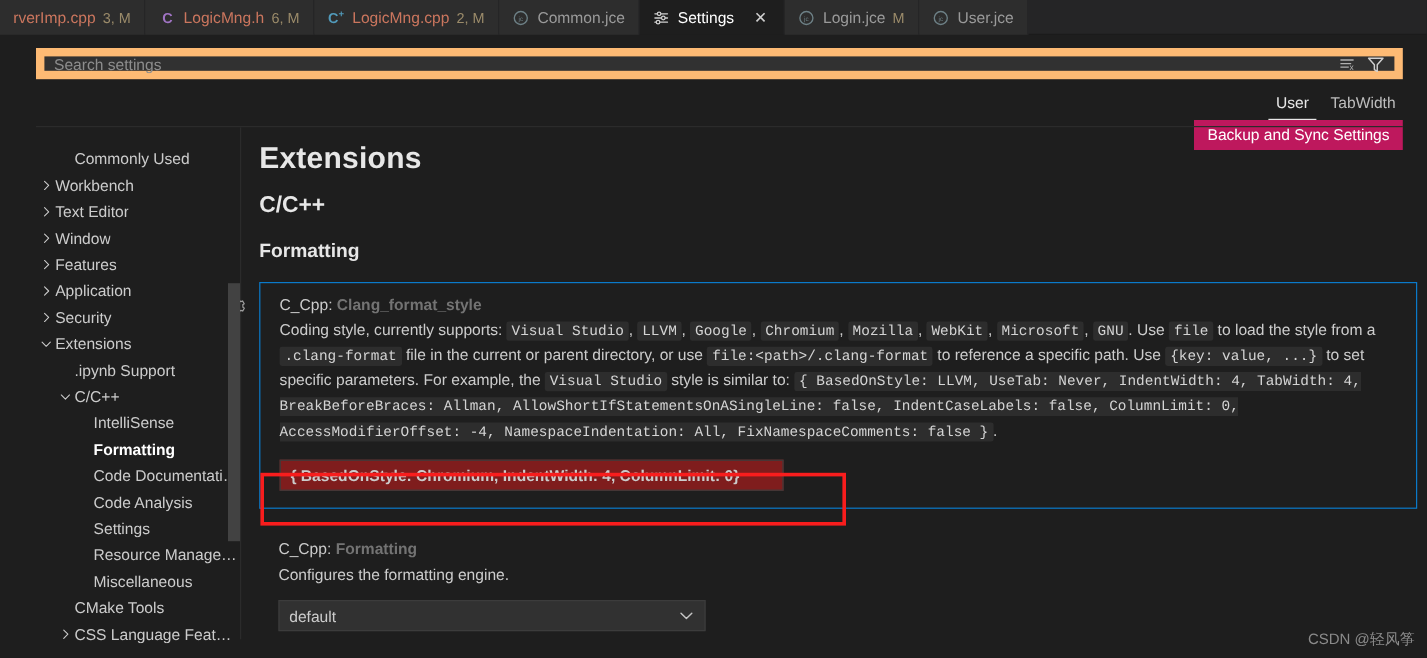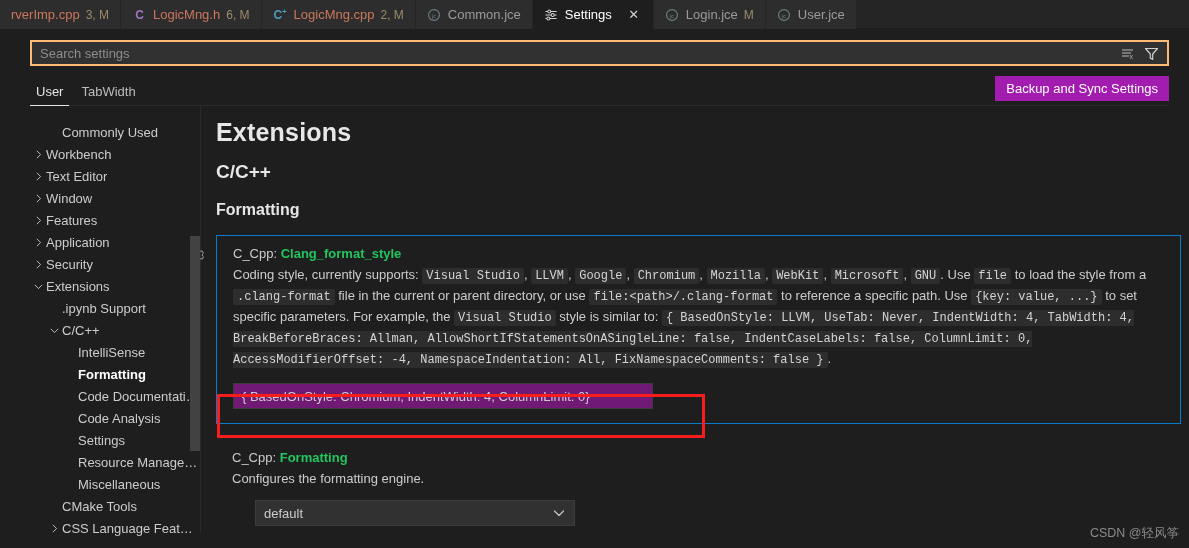"Search settings" .search-box { border: 2px solid #fdba74 -> 7px solid #fdba74 }
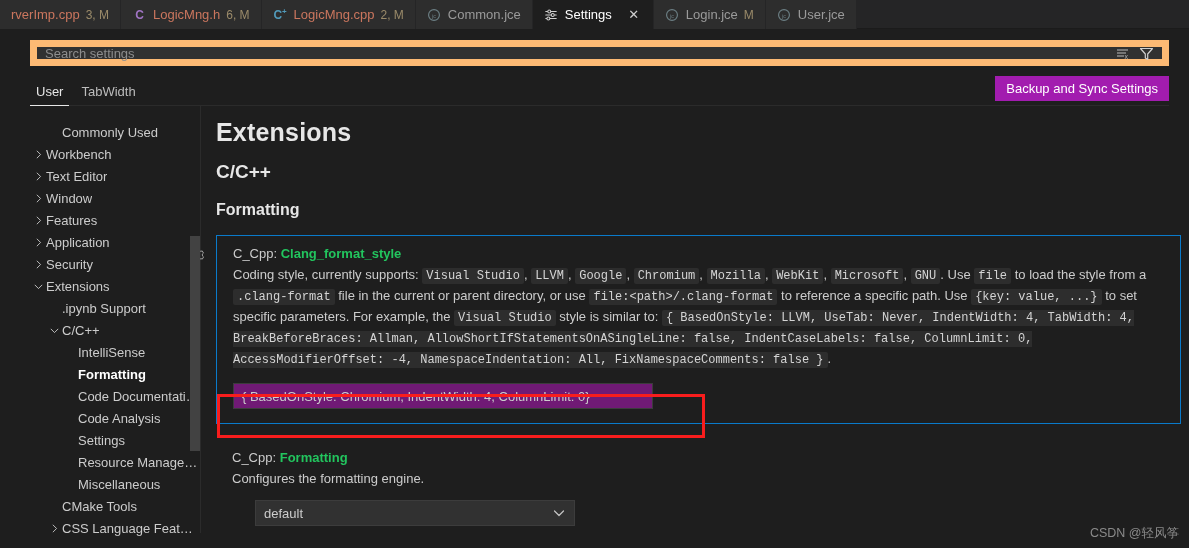"User" .subrow { flex-direction: none -> column; justify-content: space-between -> flex-start }
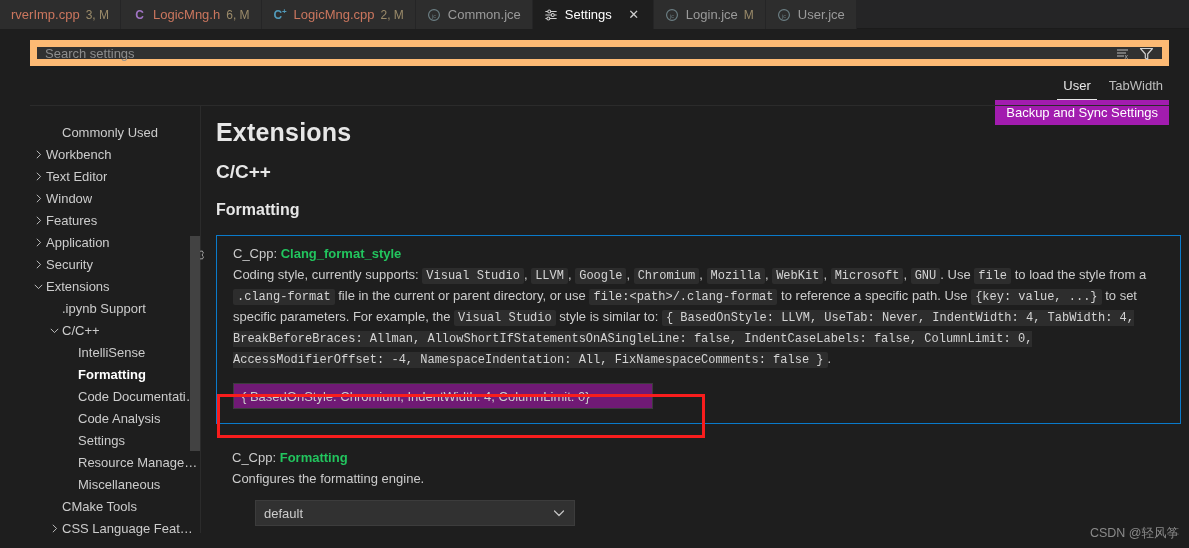"Backup and Sync Settings" .sync-btn { background: #a21caf -> #be185d }
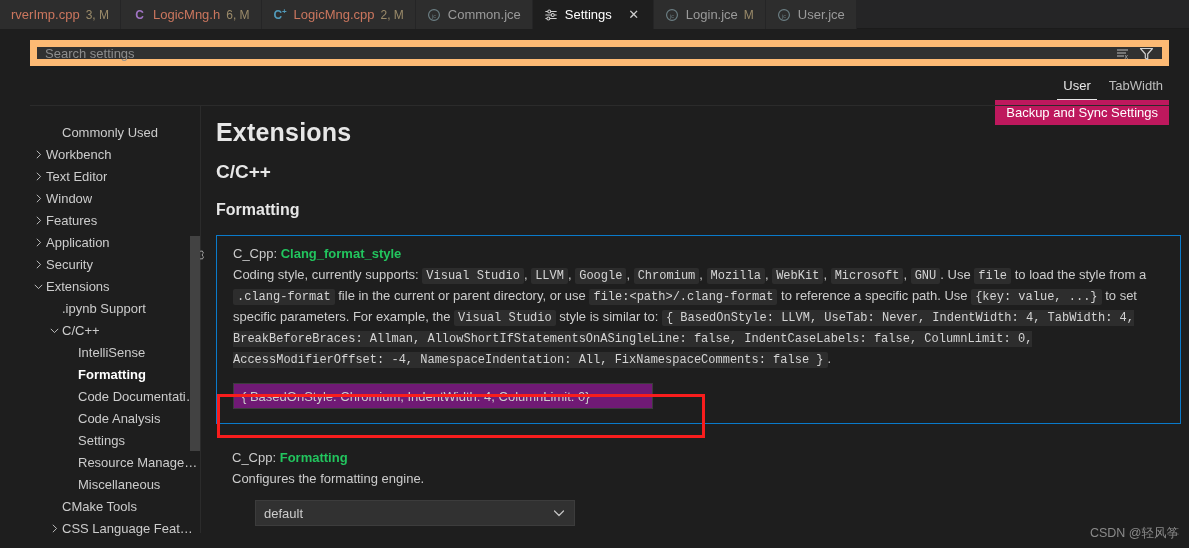"Clang_format_style" .set-title b { color: #22c55e -> #737373 }
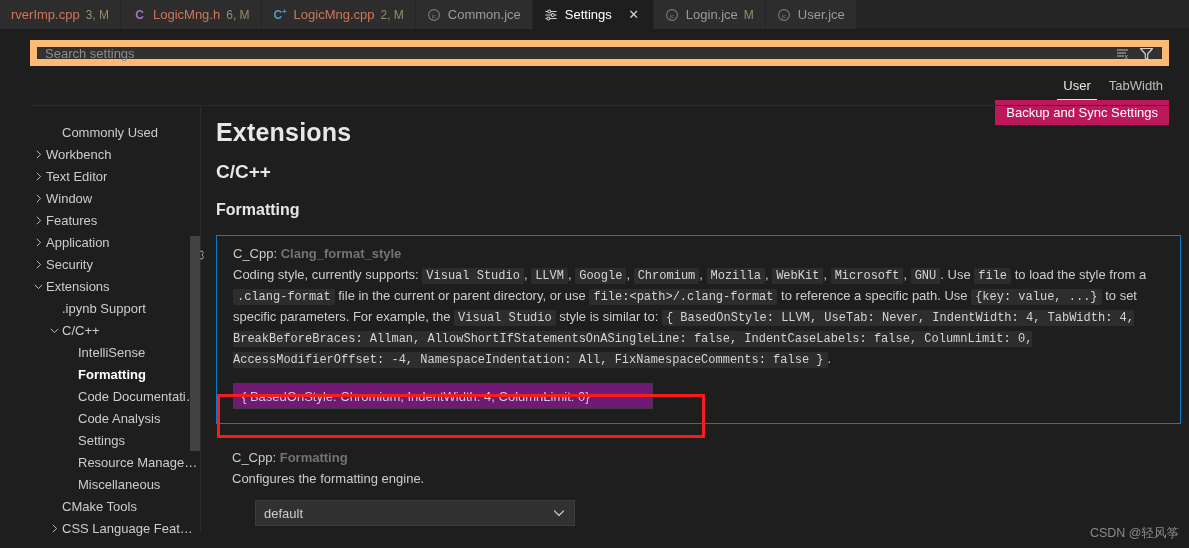"{ BasedOnStyle: Chromium, IndentWidth:" .text-input { background: #701a75 -> #7f1d1d; font-weight: none -> bold }
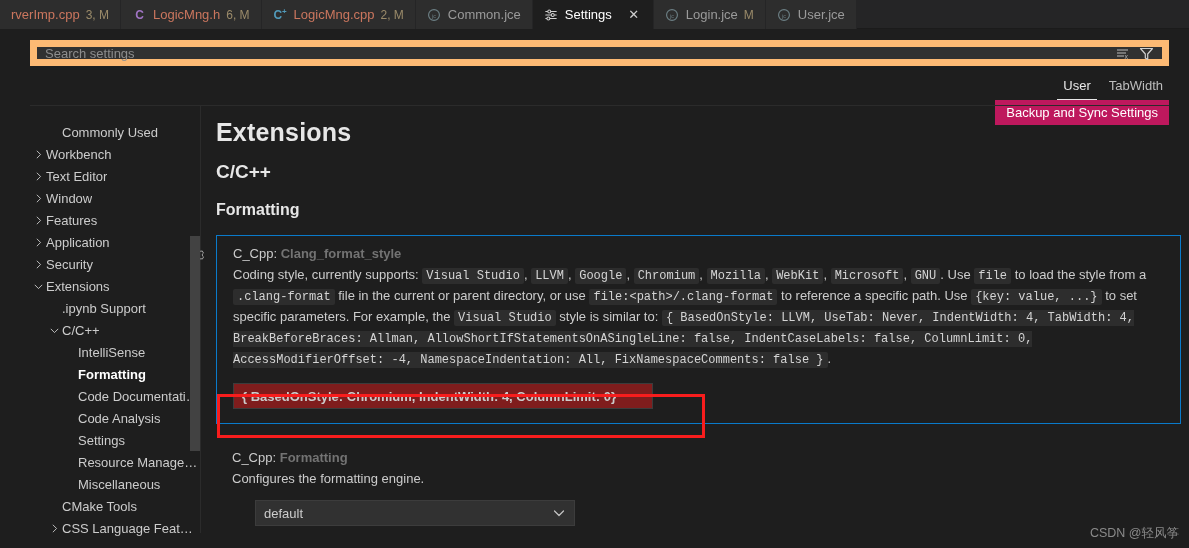"default" .select-wrap { margin-left: 23px -> none; width: 320px -> 356px }
